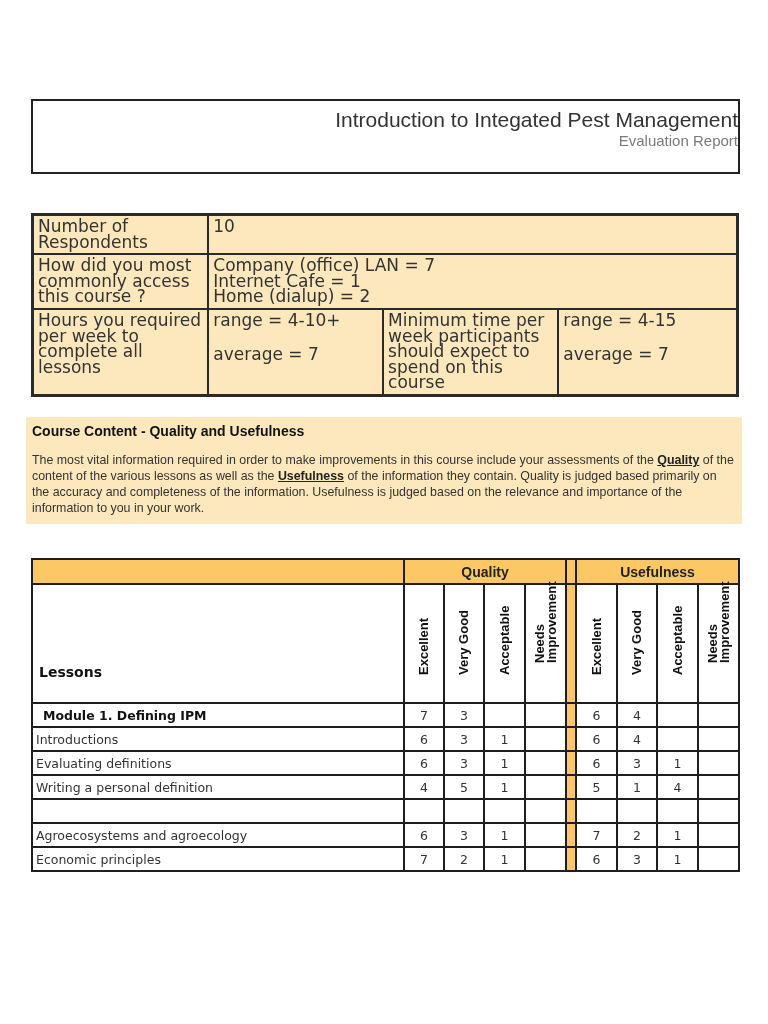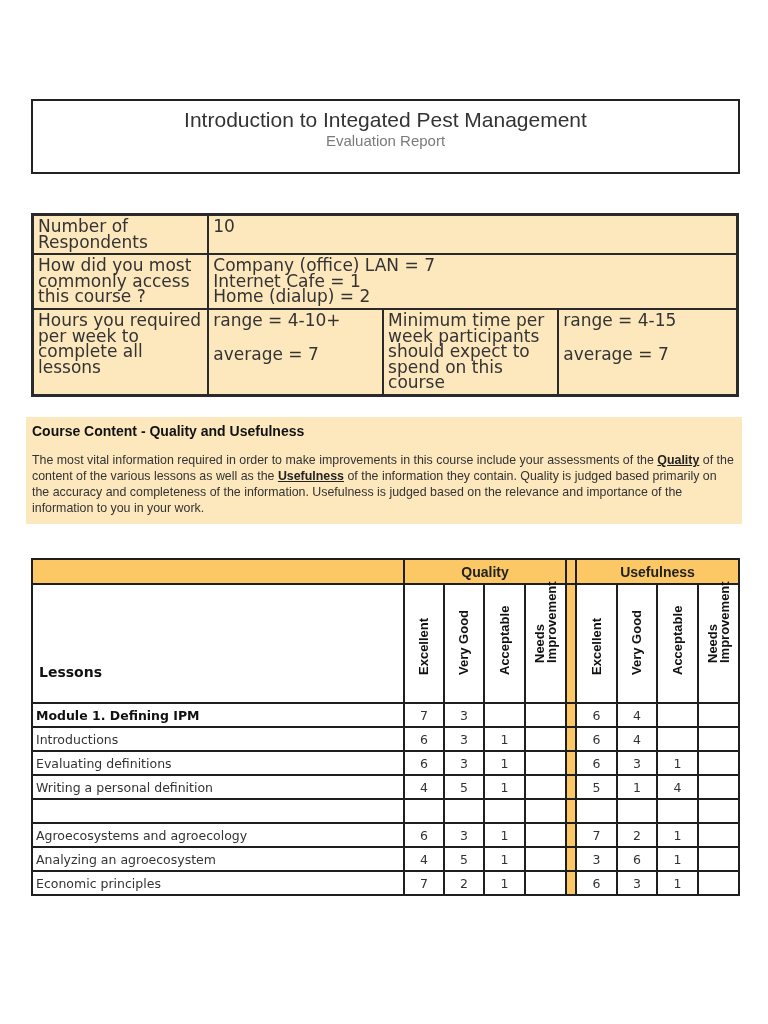"Introduction to Integated Pest" .title-box { text-align: center -> right }
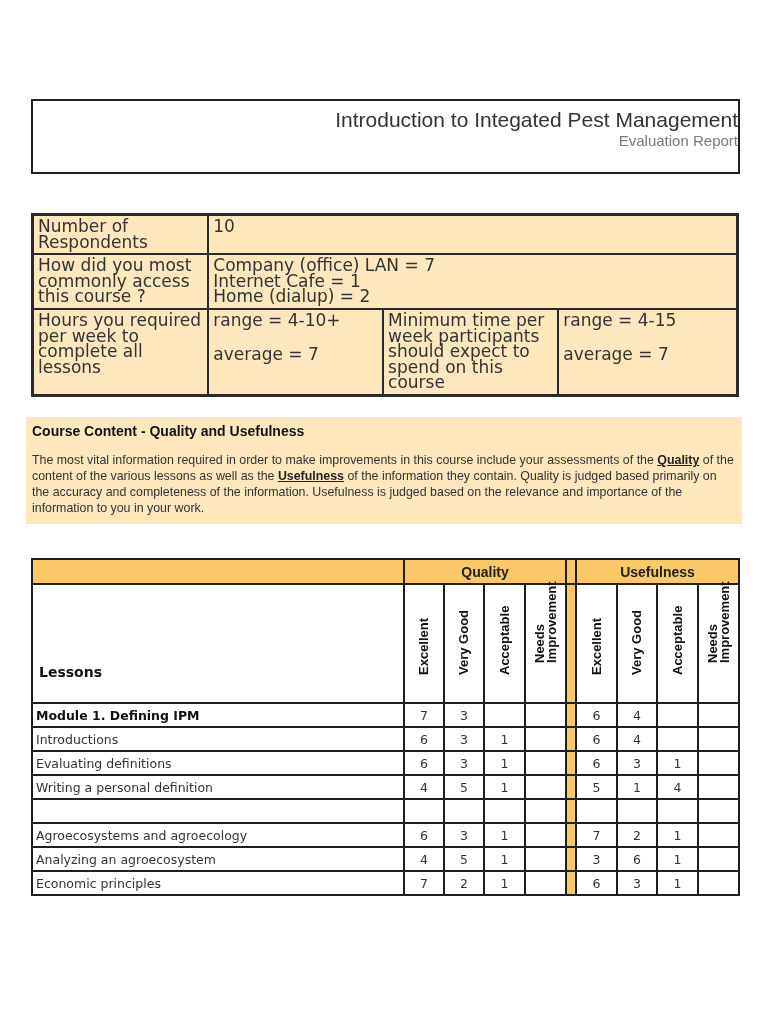"Module 1. Defining IPM" .ratings .module-cell { padding-left: 3px -> 10px }
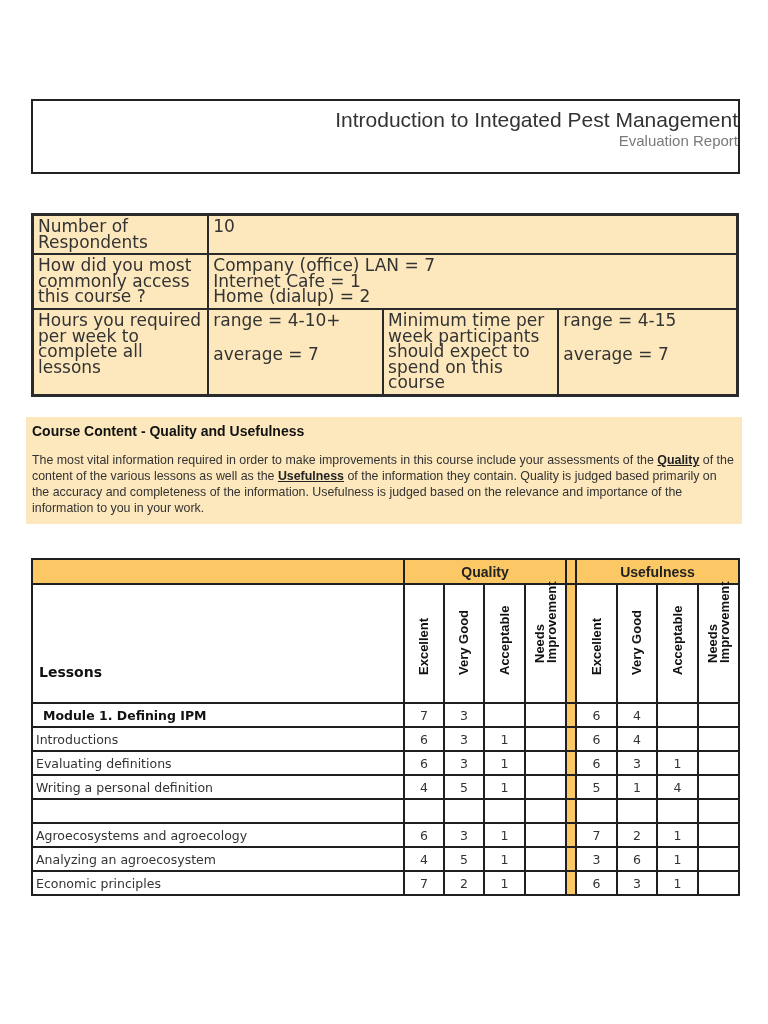"Analyzing an agroecosystem" tr.data { html: <tr> <td>Analyzing an agroecosystem</td> <td>4</td> <td>5</td> <td>1</td> <td></td> <td></td> <td>3</td> <td>6</td> <td>1</td> <td></td> </tr> -> none }
